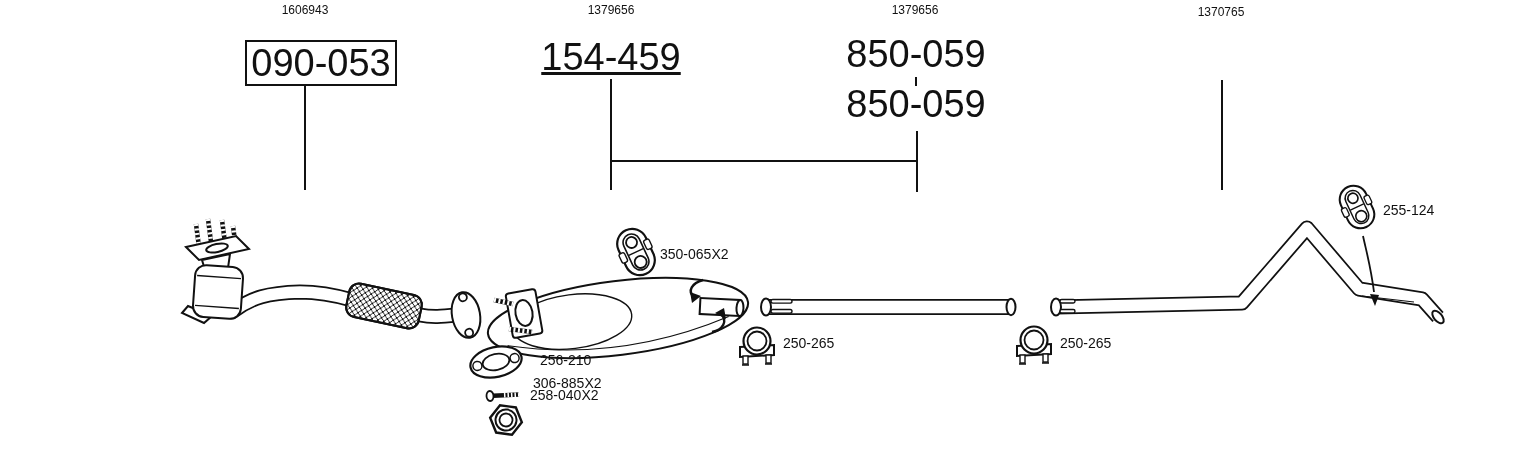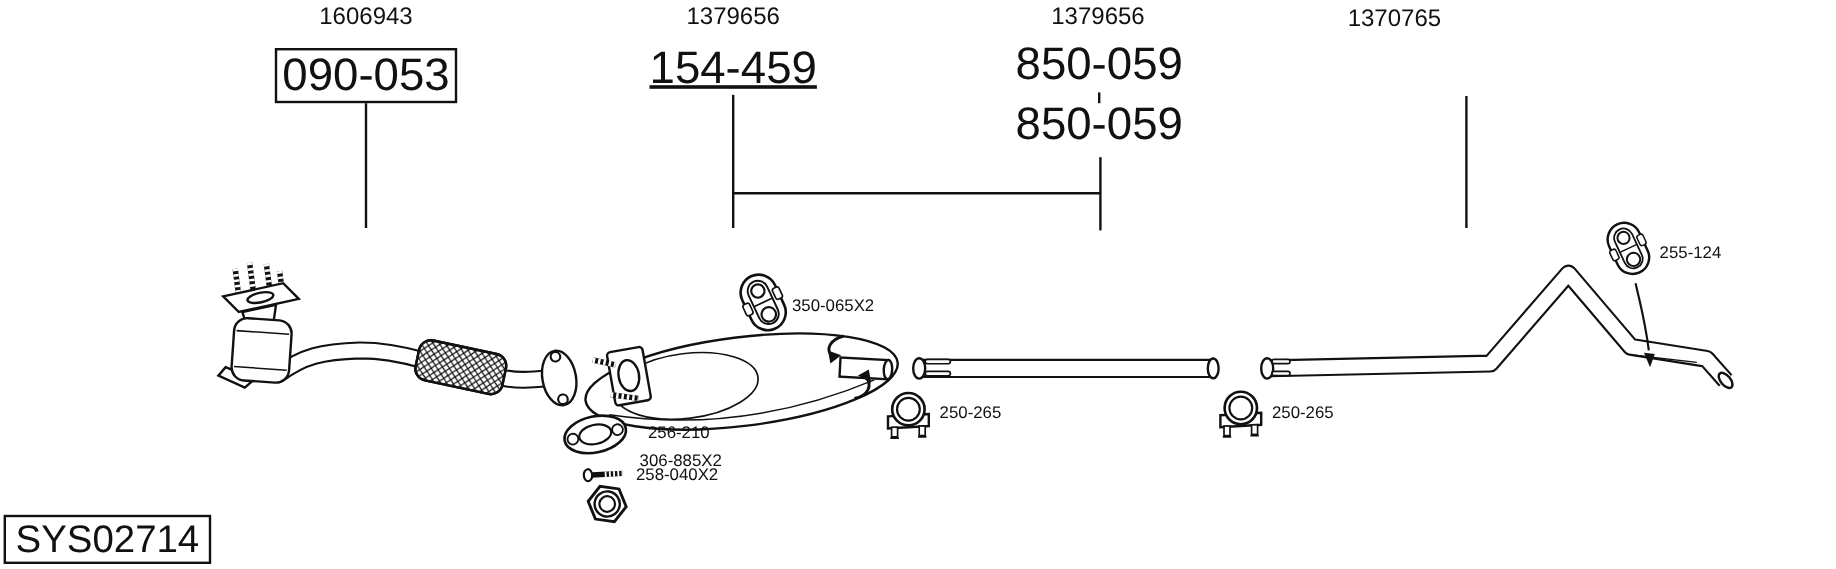"1606943" .ref { font-size: 20px -> 12px }
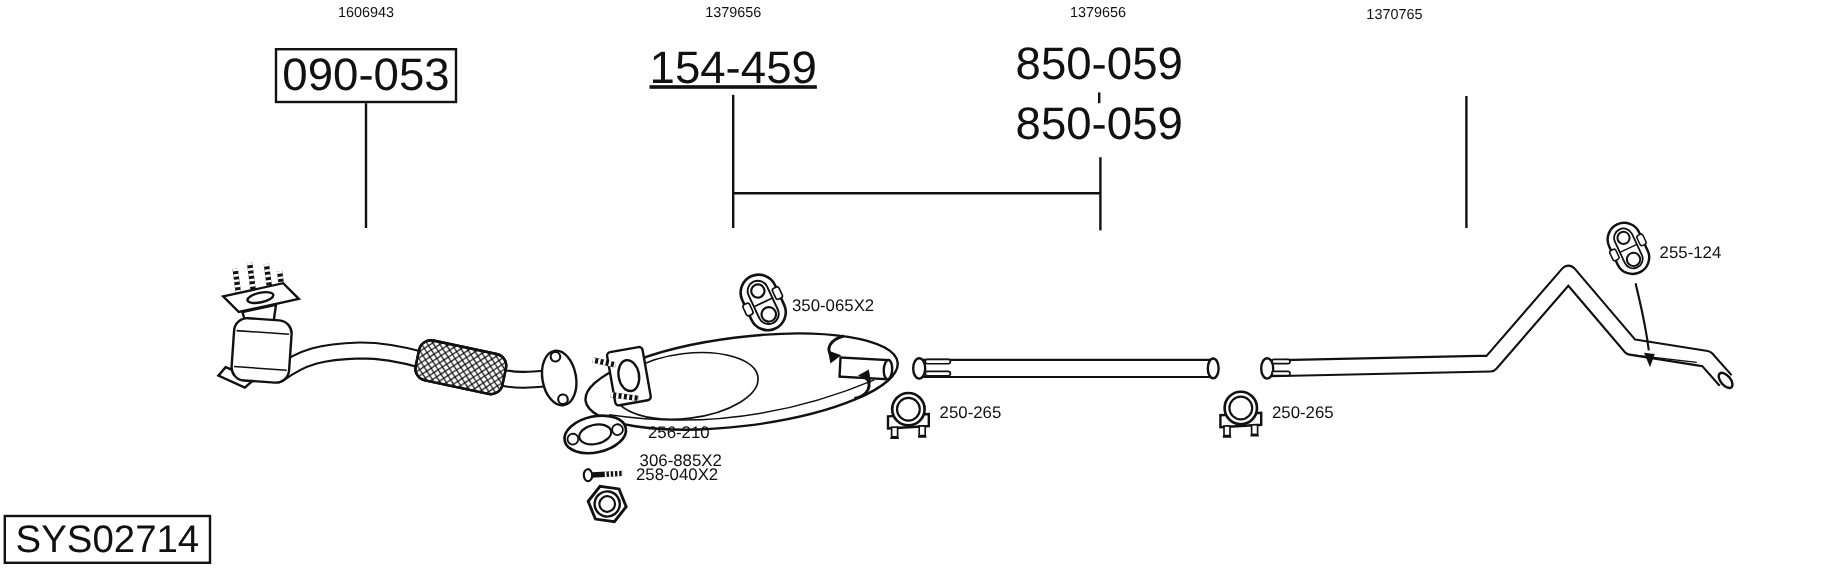"1370765" div.txt { left: 1162px -> 1221px }
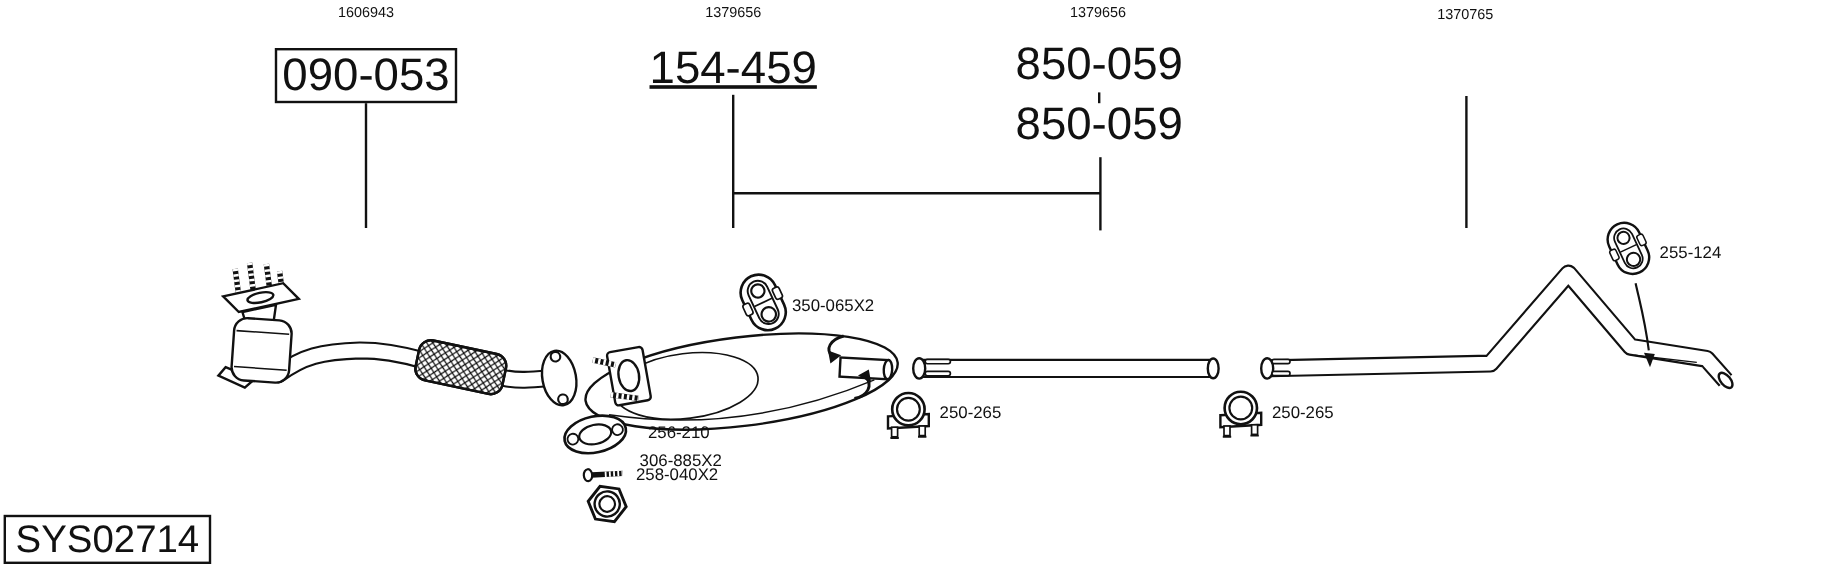"090-053" .pnbox { margin-left: none -> 16px }
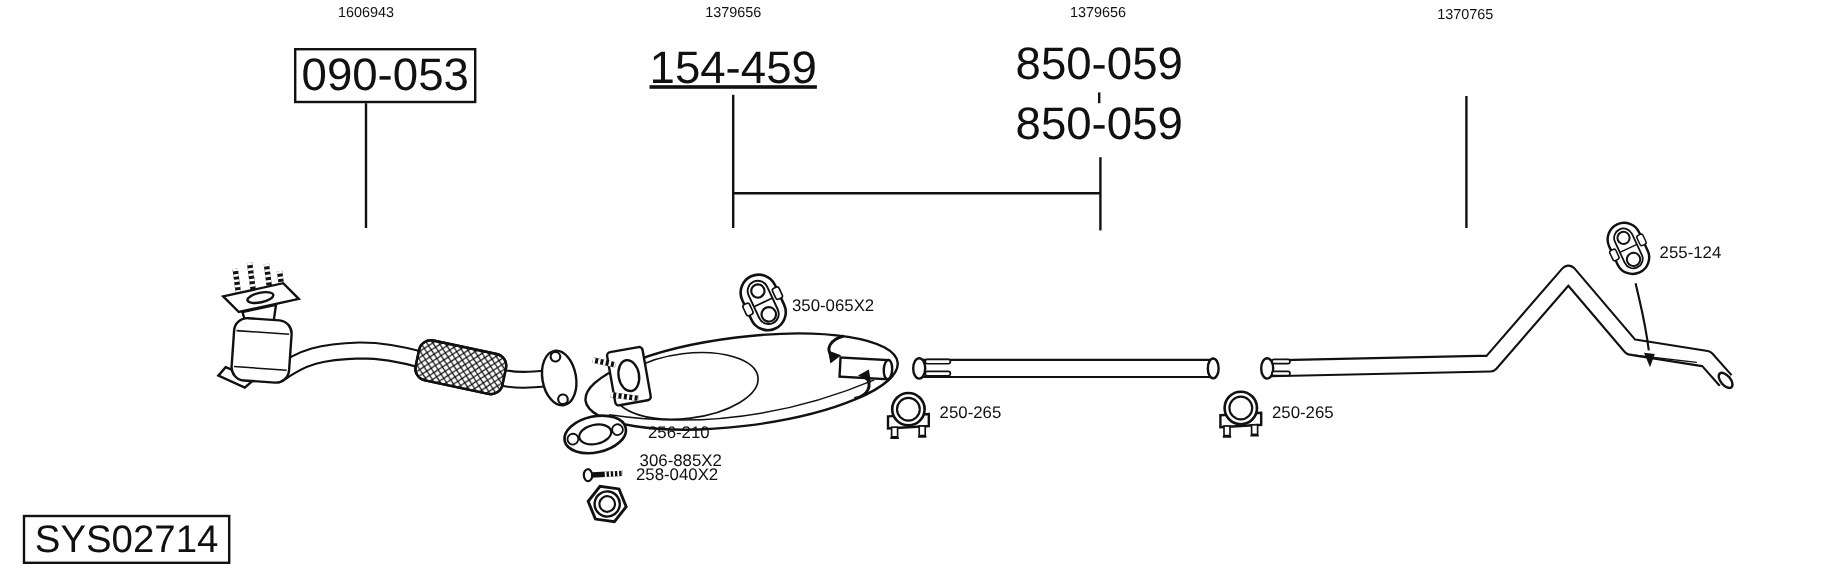"SYS02714" div.pnbox { html: <div> <span>SYS02714</span> </div> -> none }
